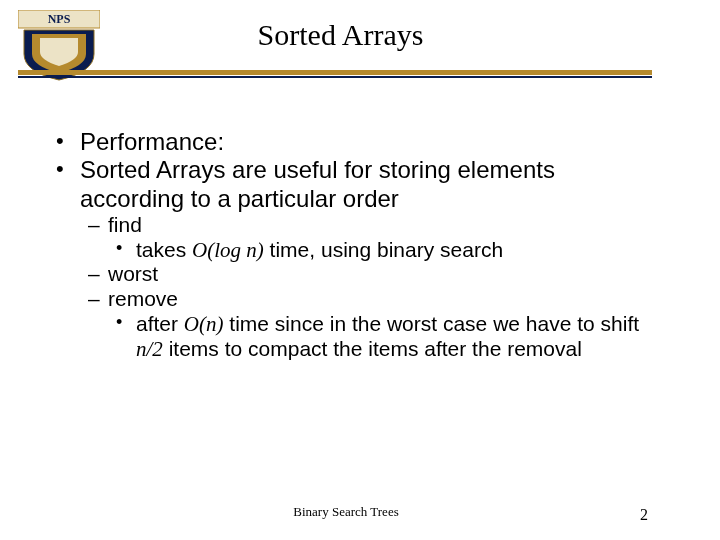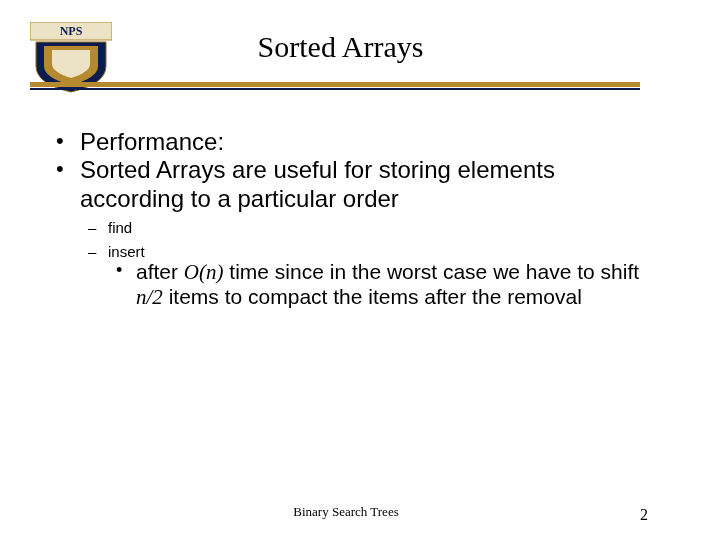"NPS" .slide { padding: 16px -> 4px }
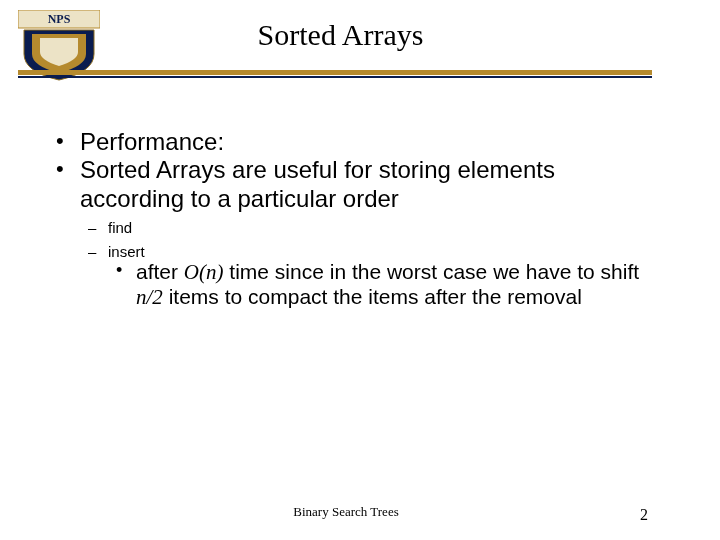"find" .b2 { font-size: 15px -> 21px; margin-top: 6px -> none }
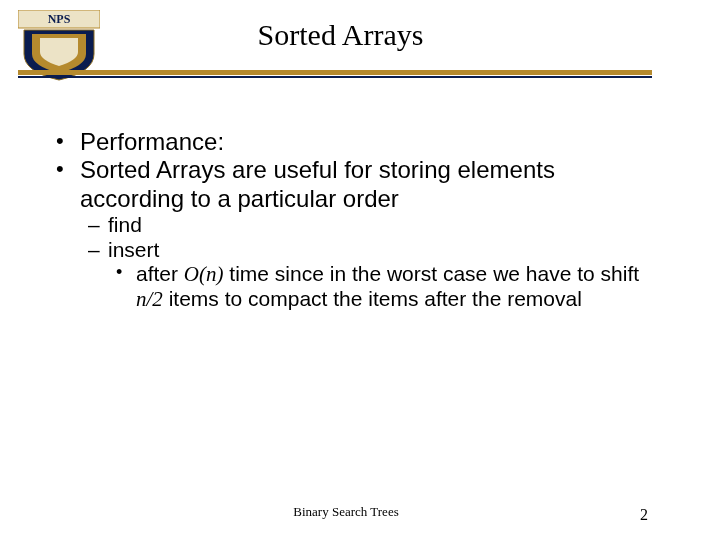"takes O(log n) time, using" div.b3 { html: none -> <div> <span>takes </span><span>O</span><span>(log </span><span>n</span><span>)</span><span> time, using binary search</span> </div> }
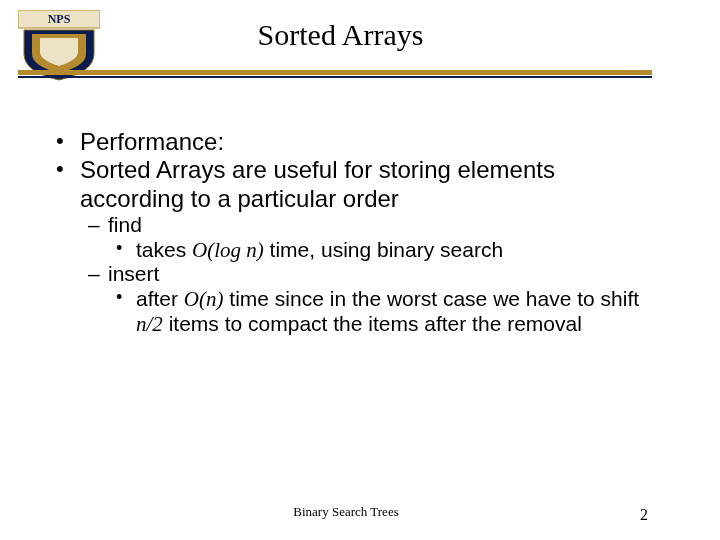"insert" span { text: insert -> worst }
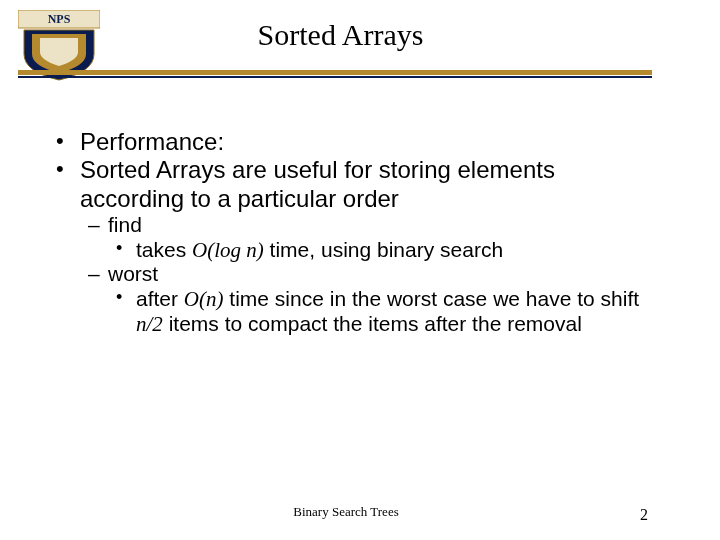"remove" div.b2 { html: none -> <div><span>remove</span></div> }
